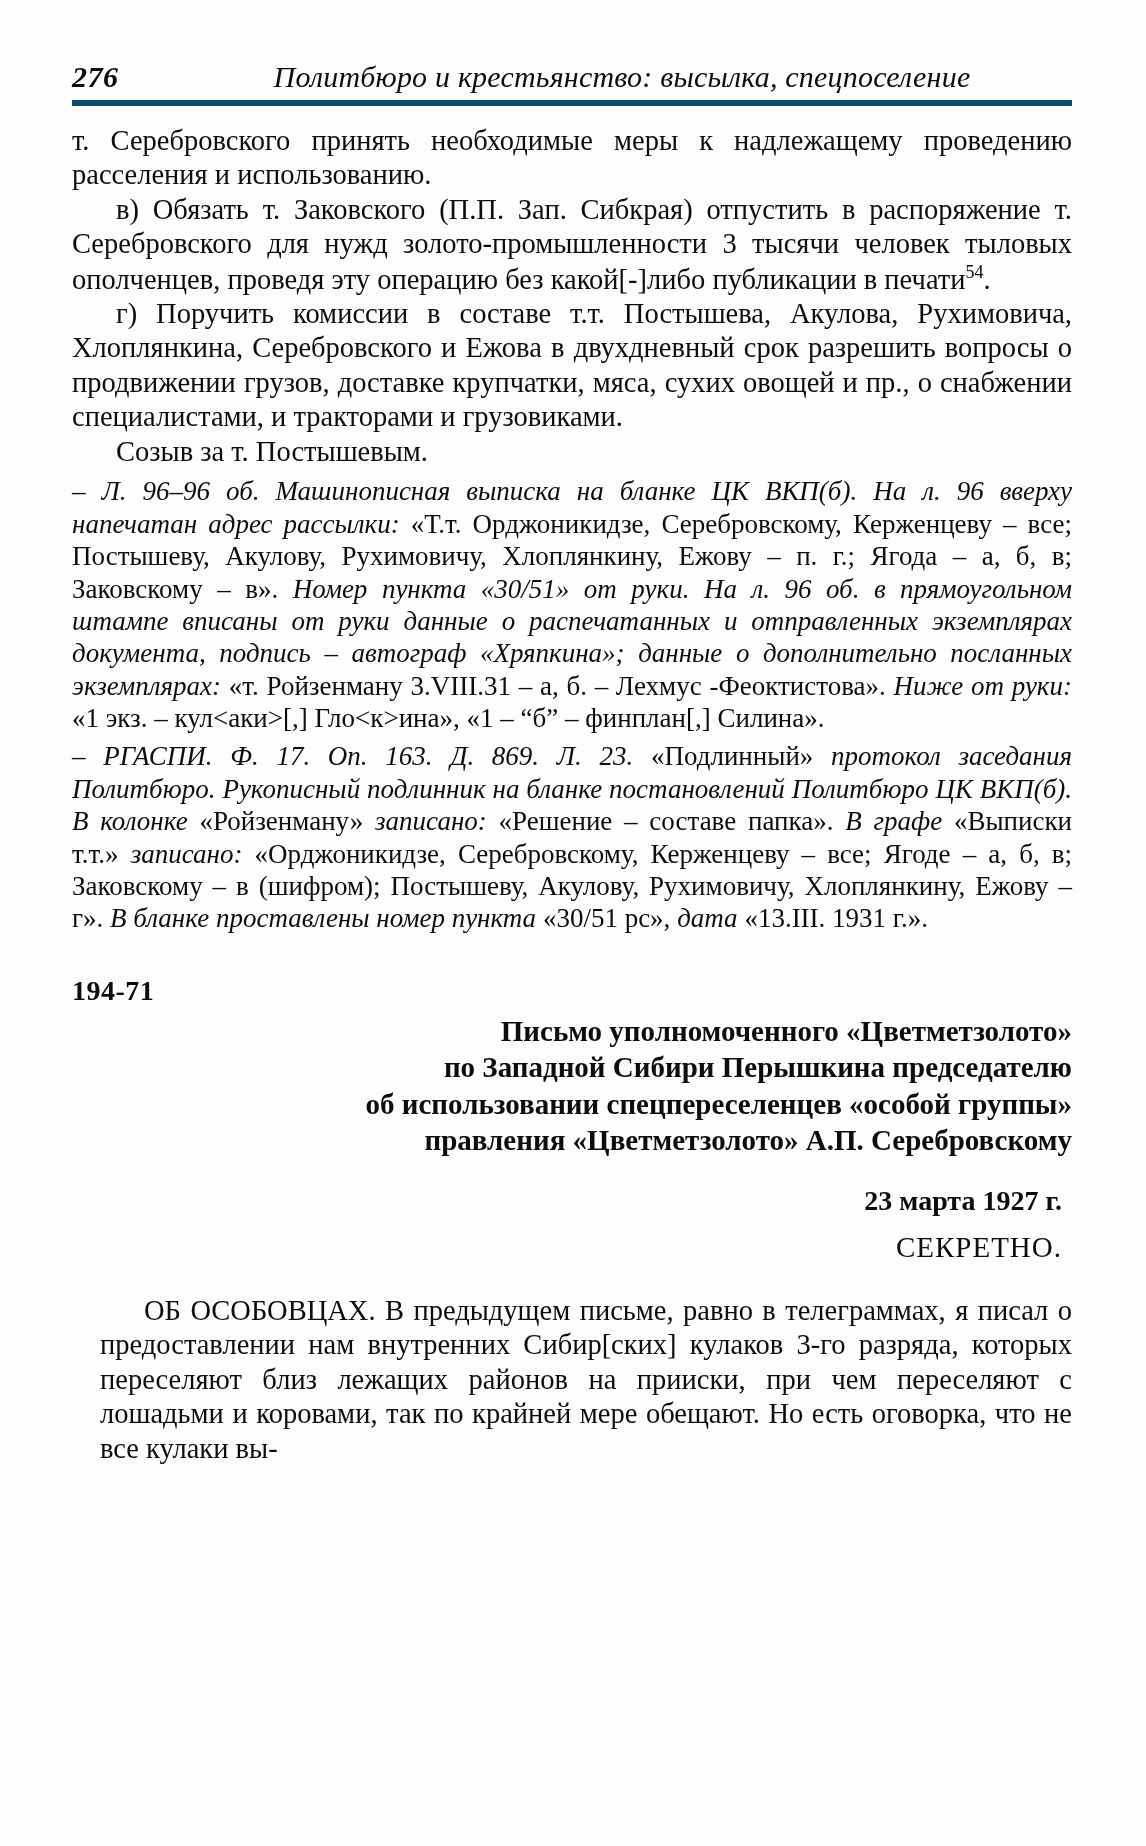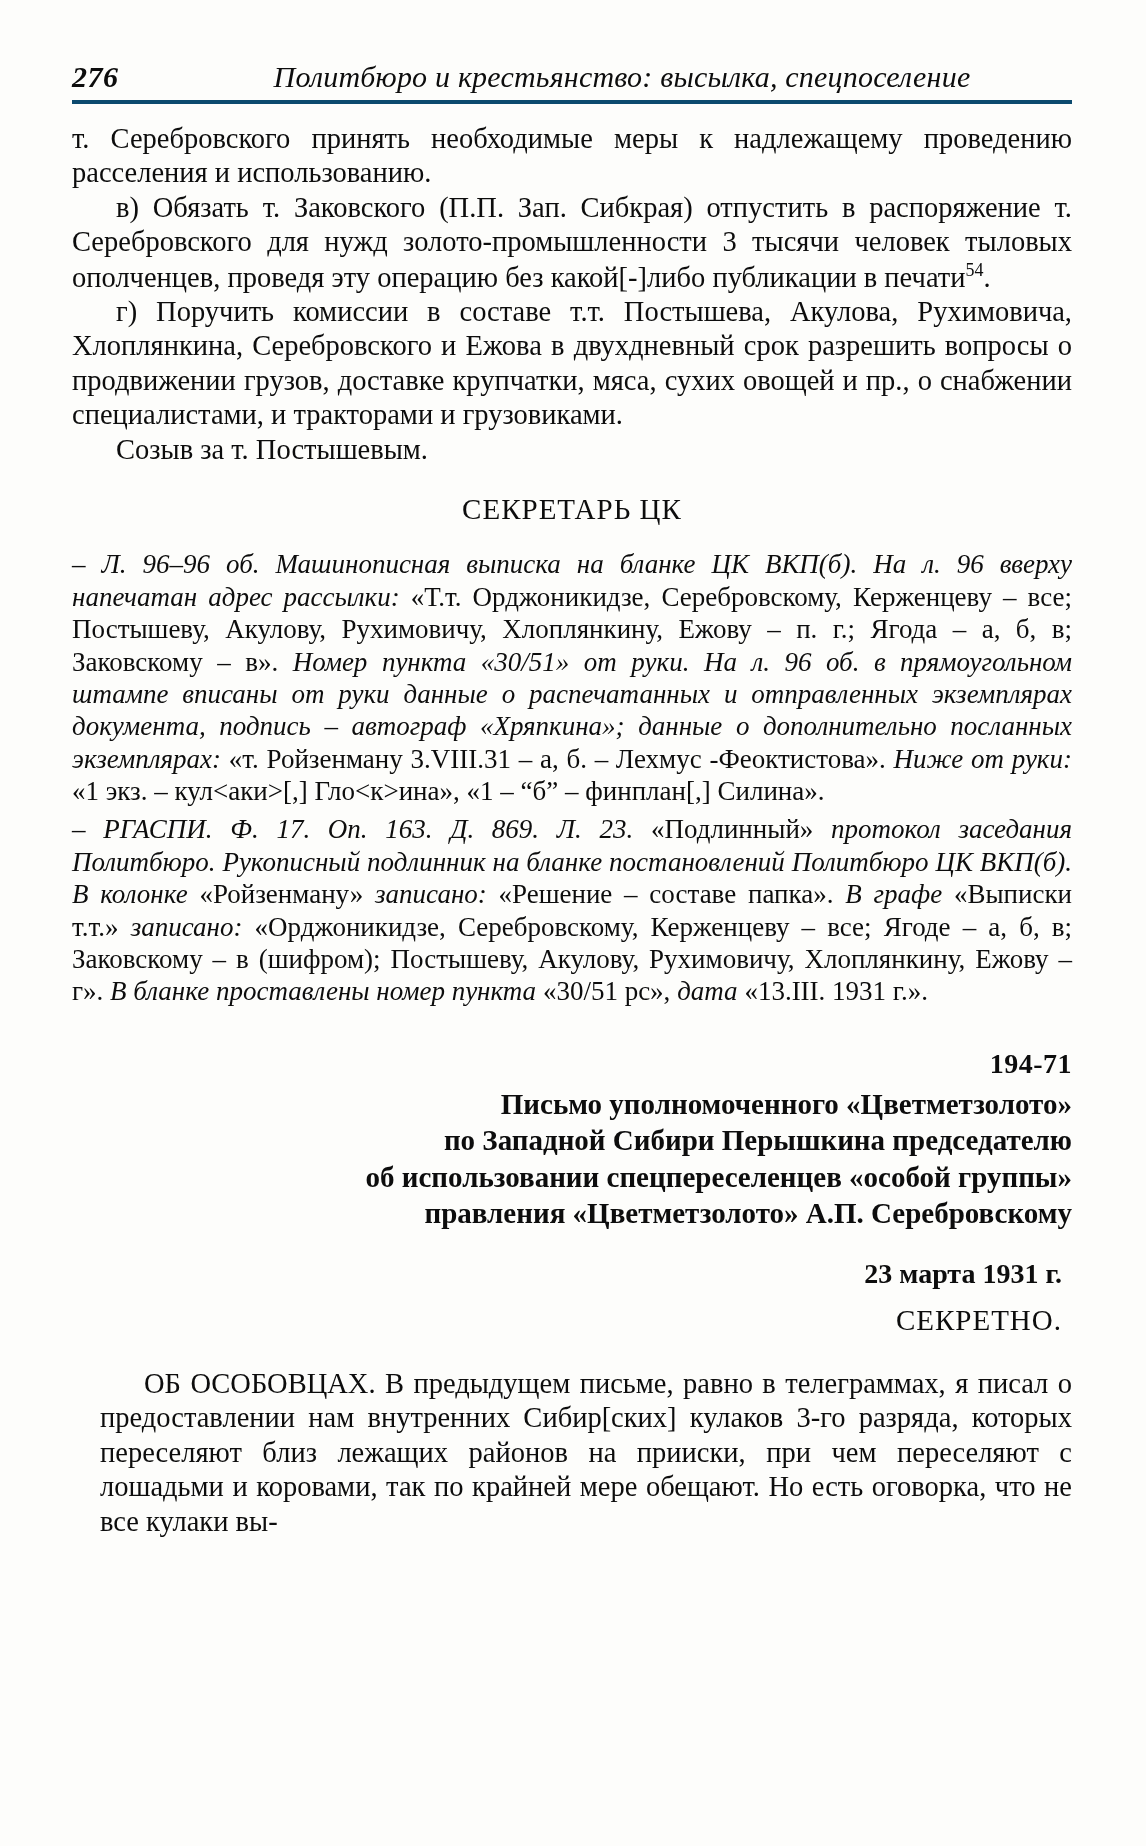"276" .runhead { border-bottom: 4px solid #0c4a6e -> 6px solid #0c4a6e }
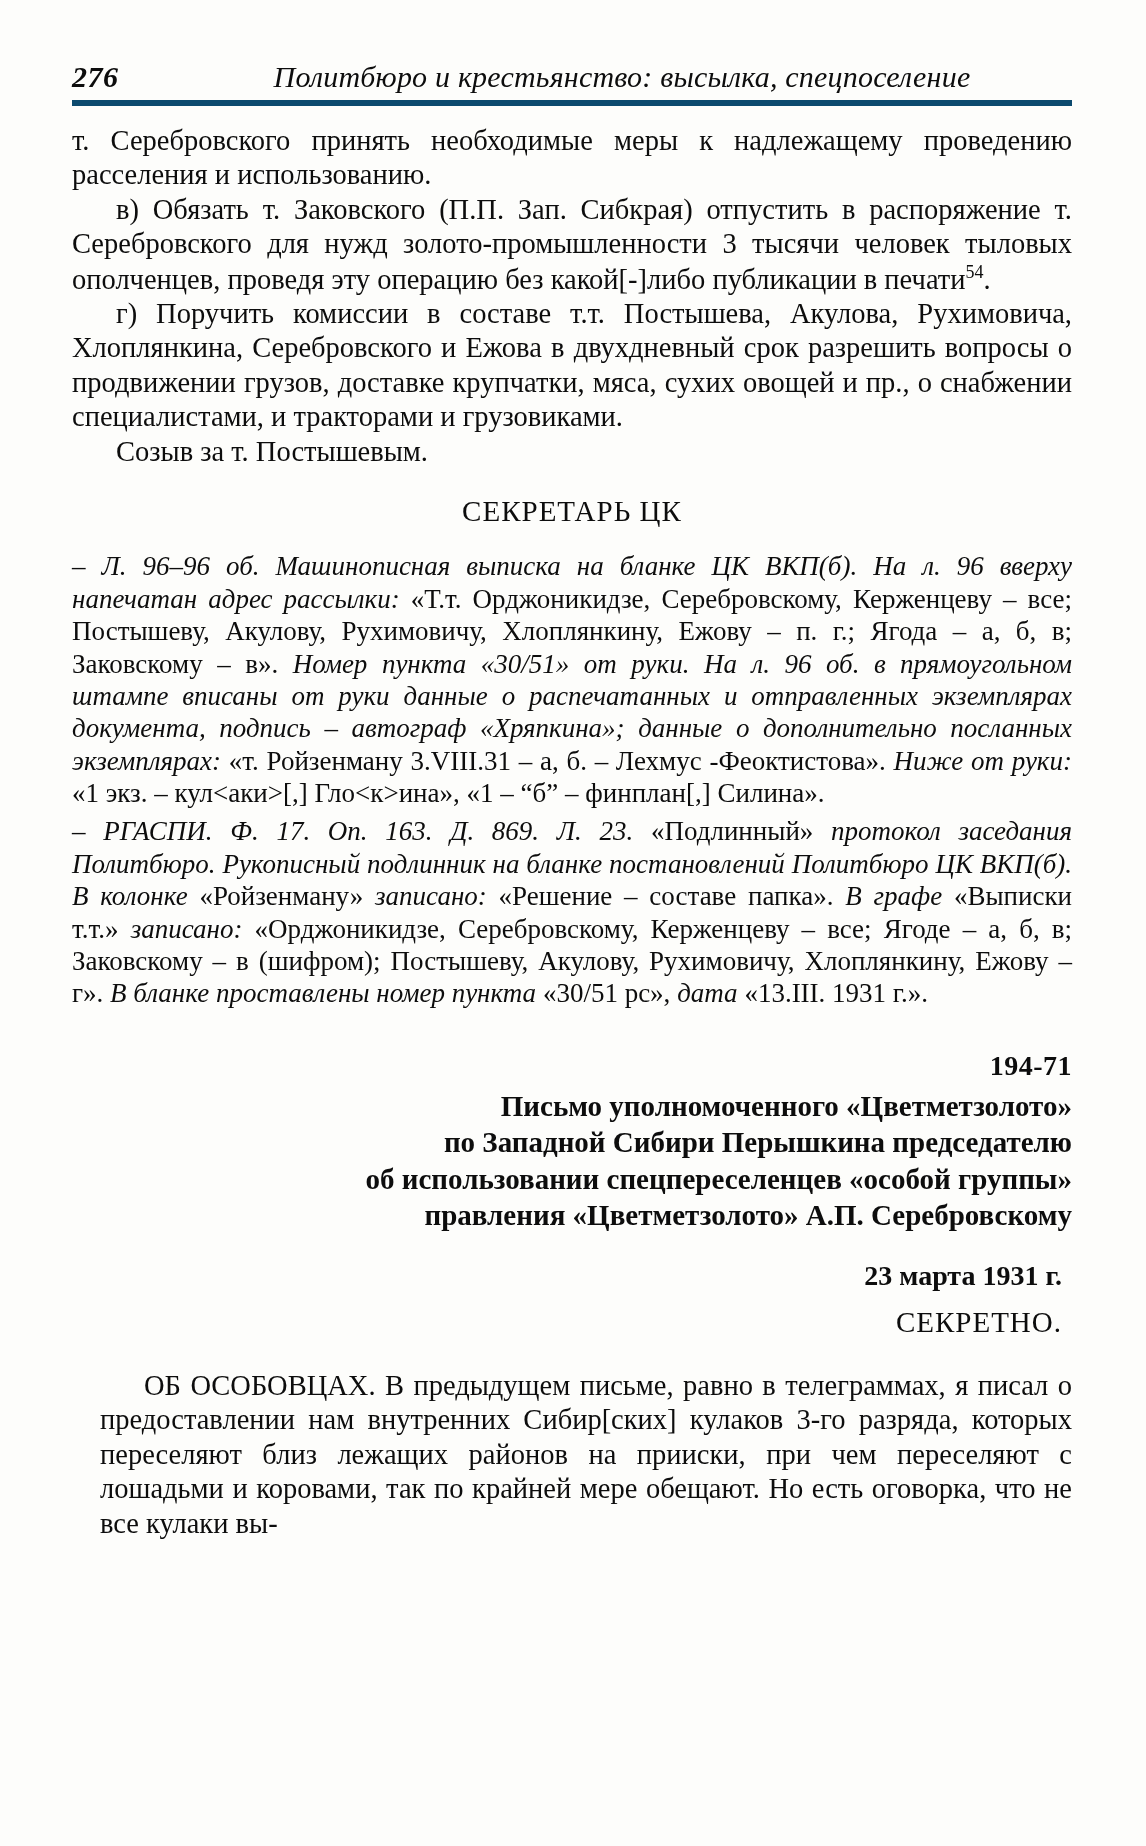"СЕКРЕТАРЬ ЦК" div.center-head { html: <div>СЕКРЕТАРЬ ЦК</div> -> none }
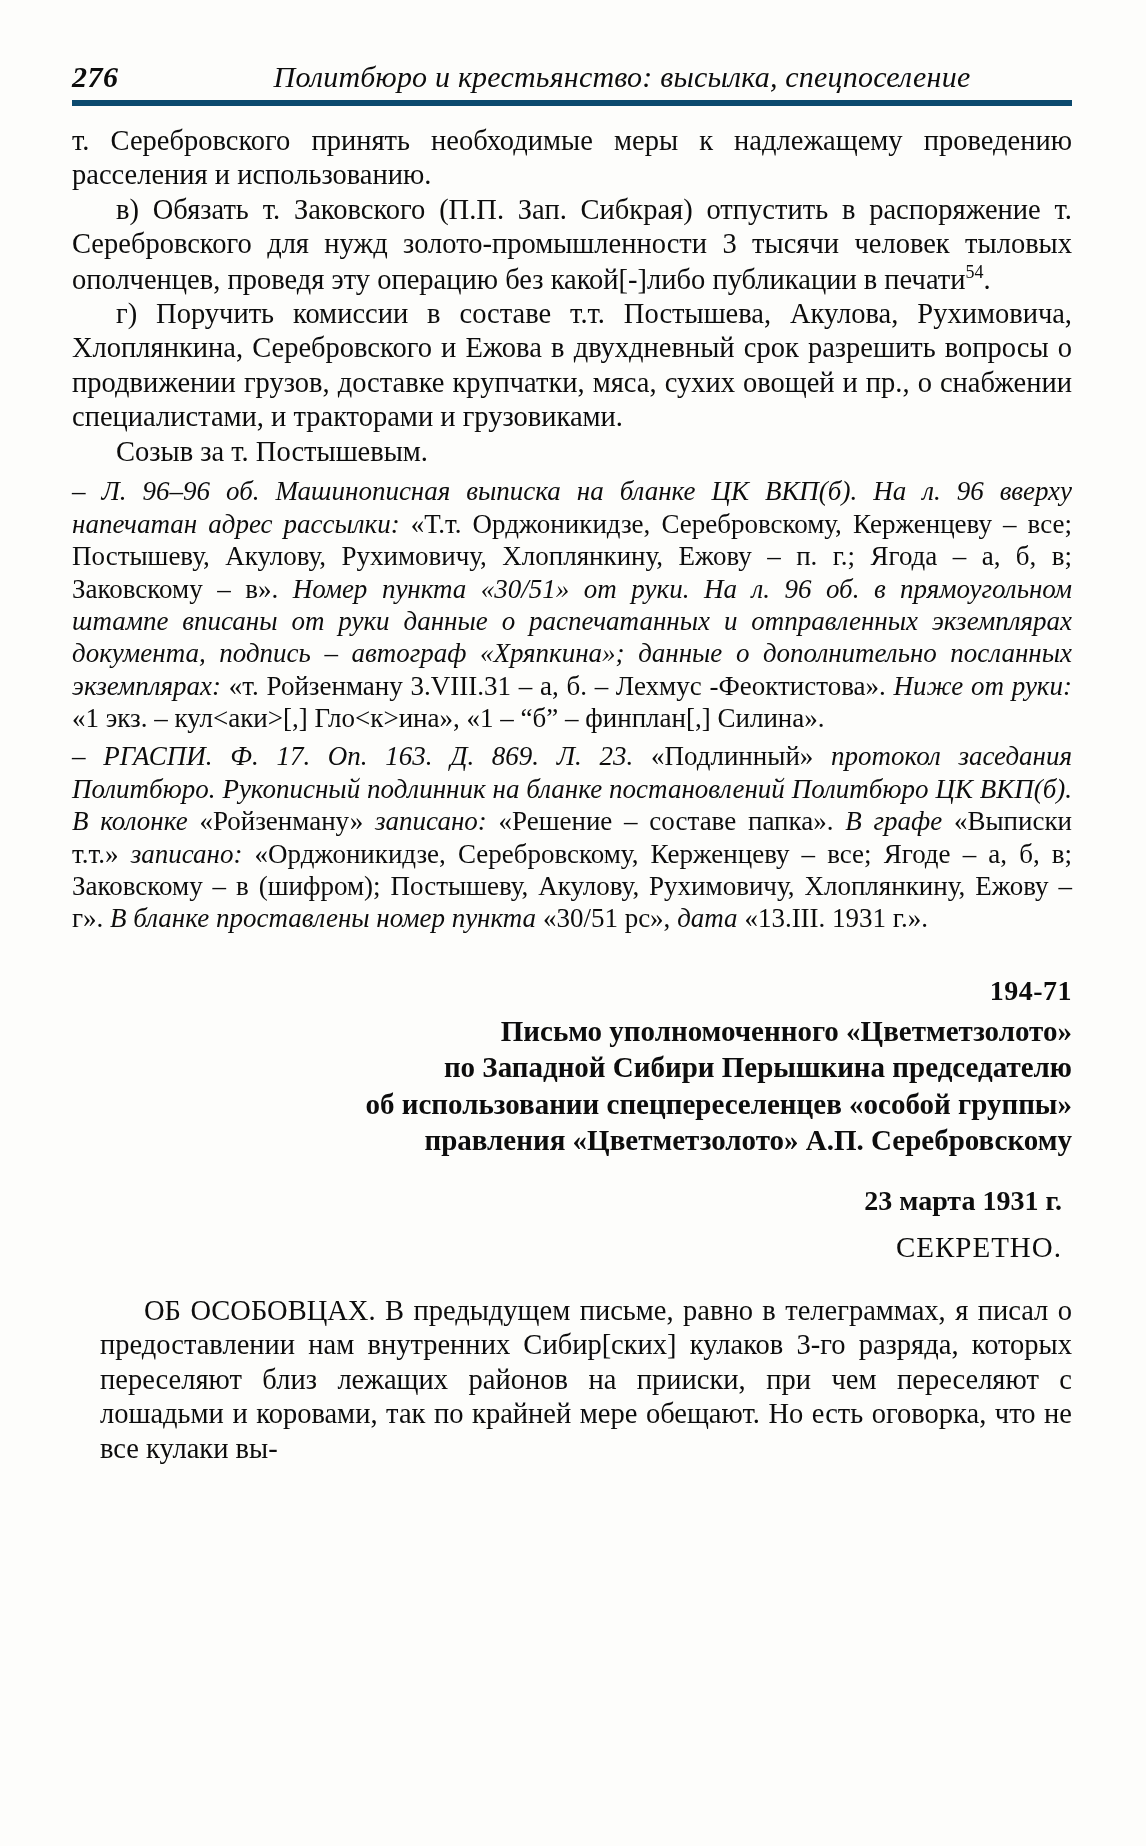"194-71" .docnum { text-align: right -> left }
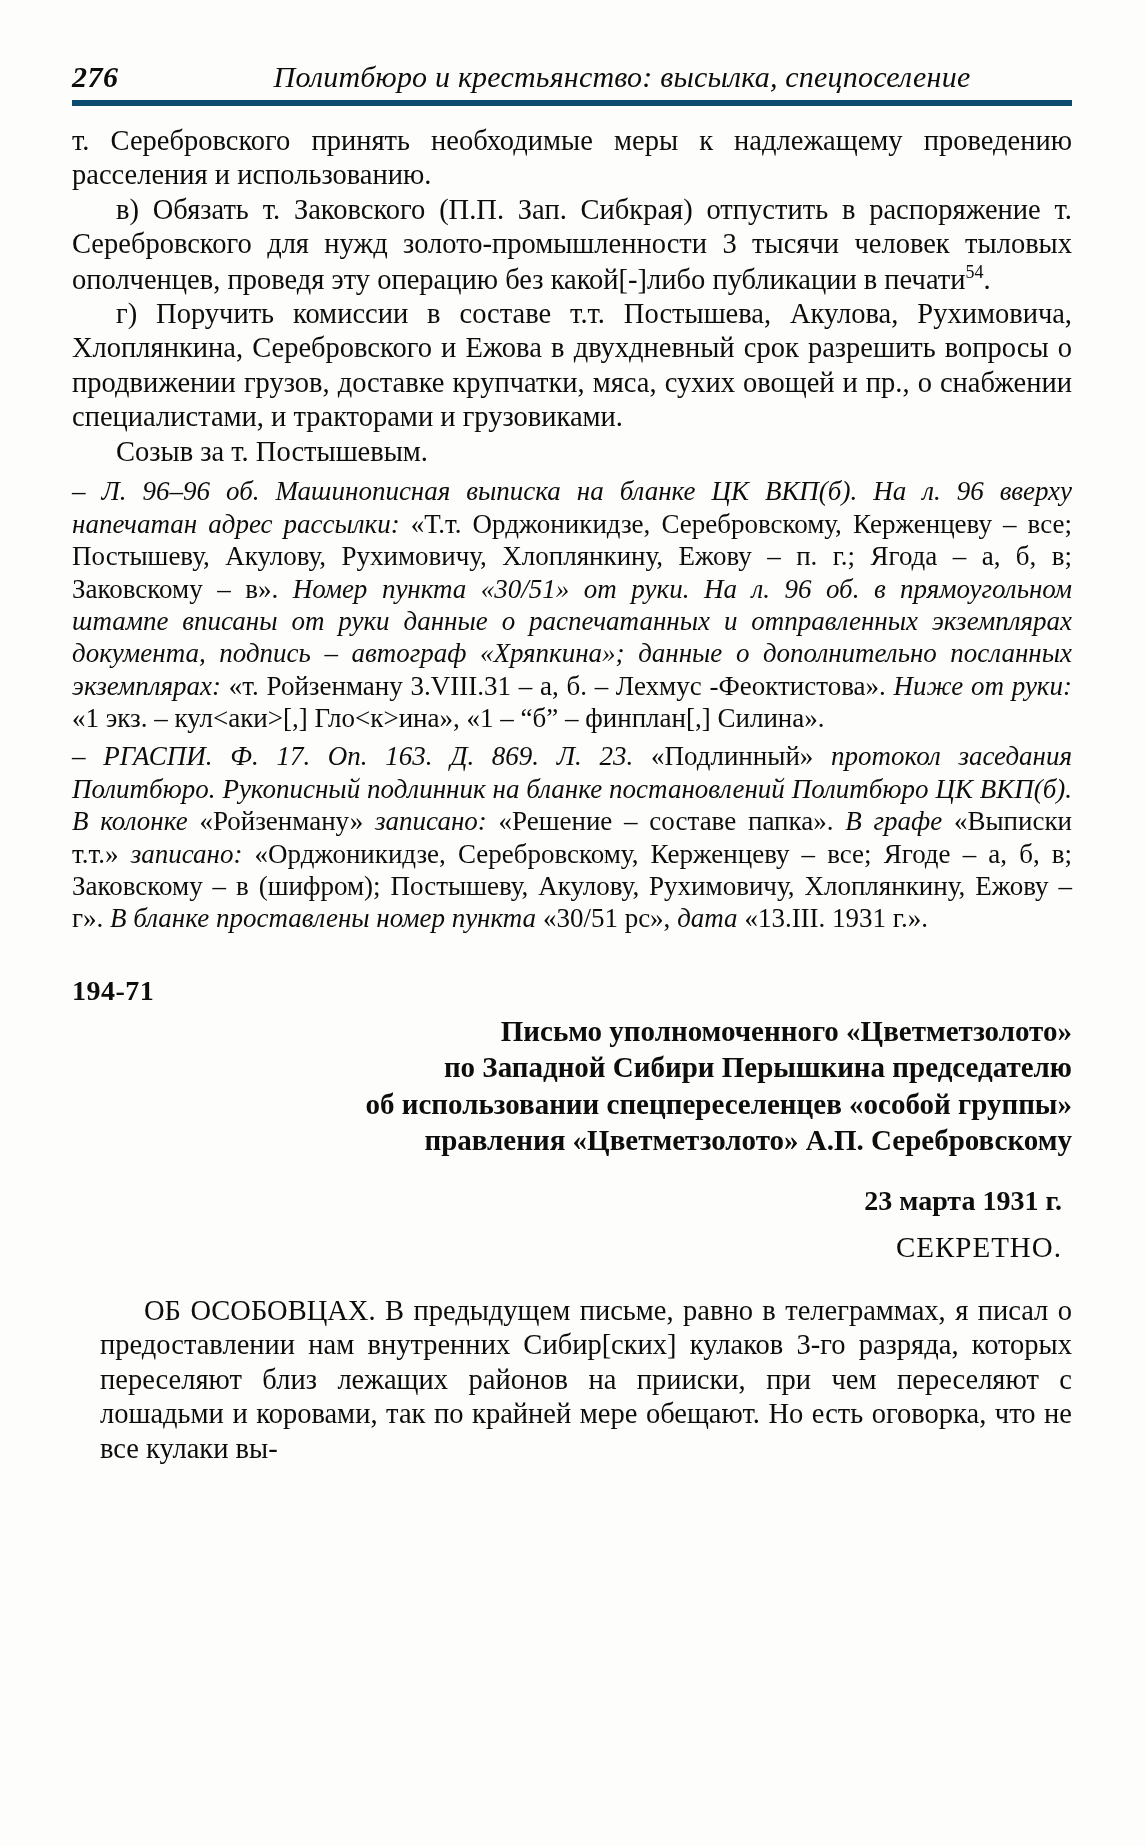"23 марта 1931 г." div.docdate { text: 1931 -> 1927 }
